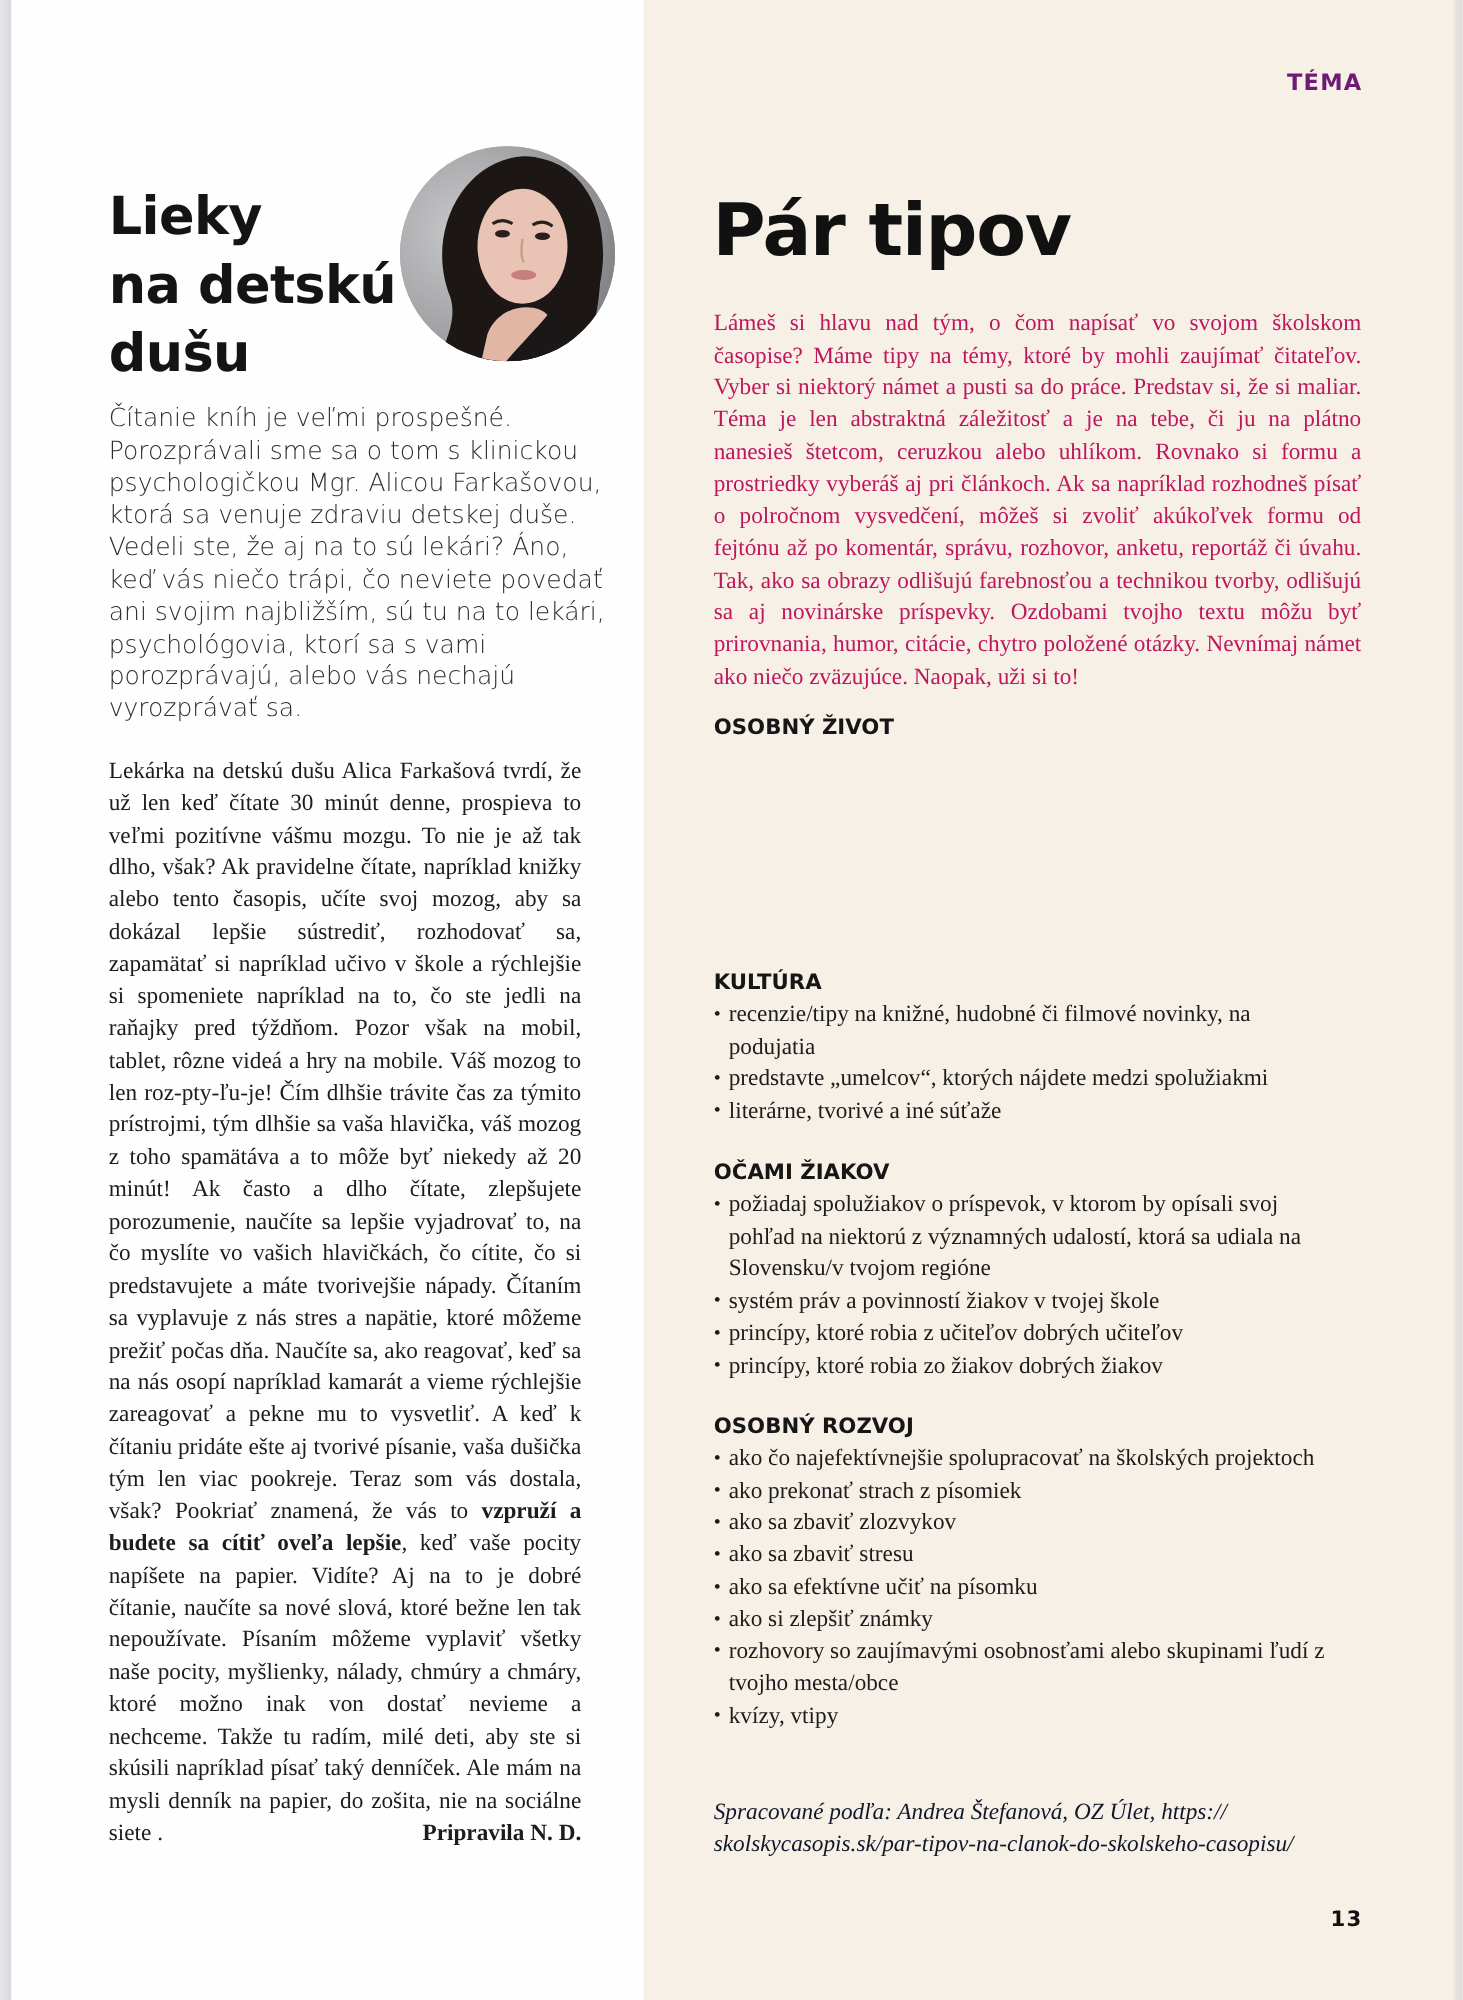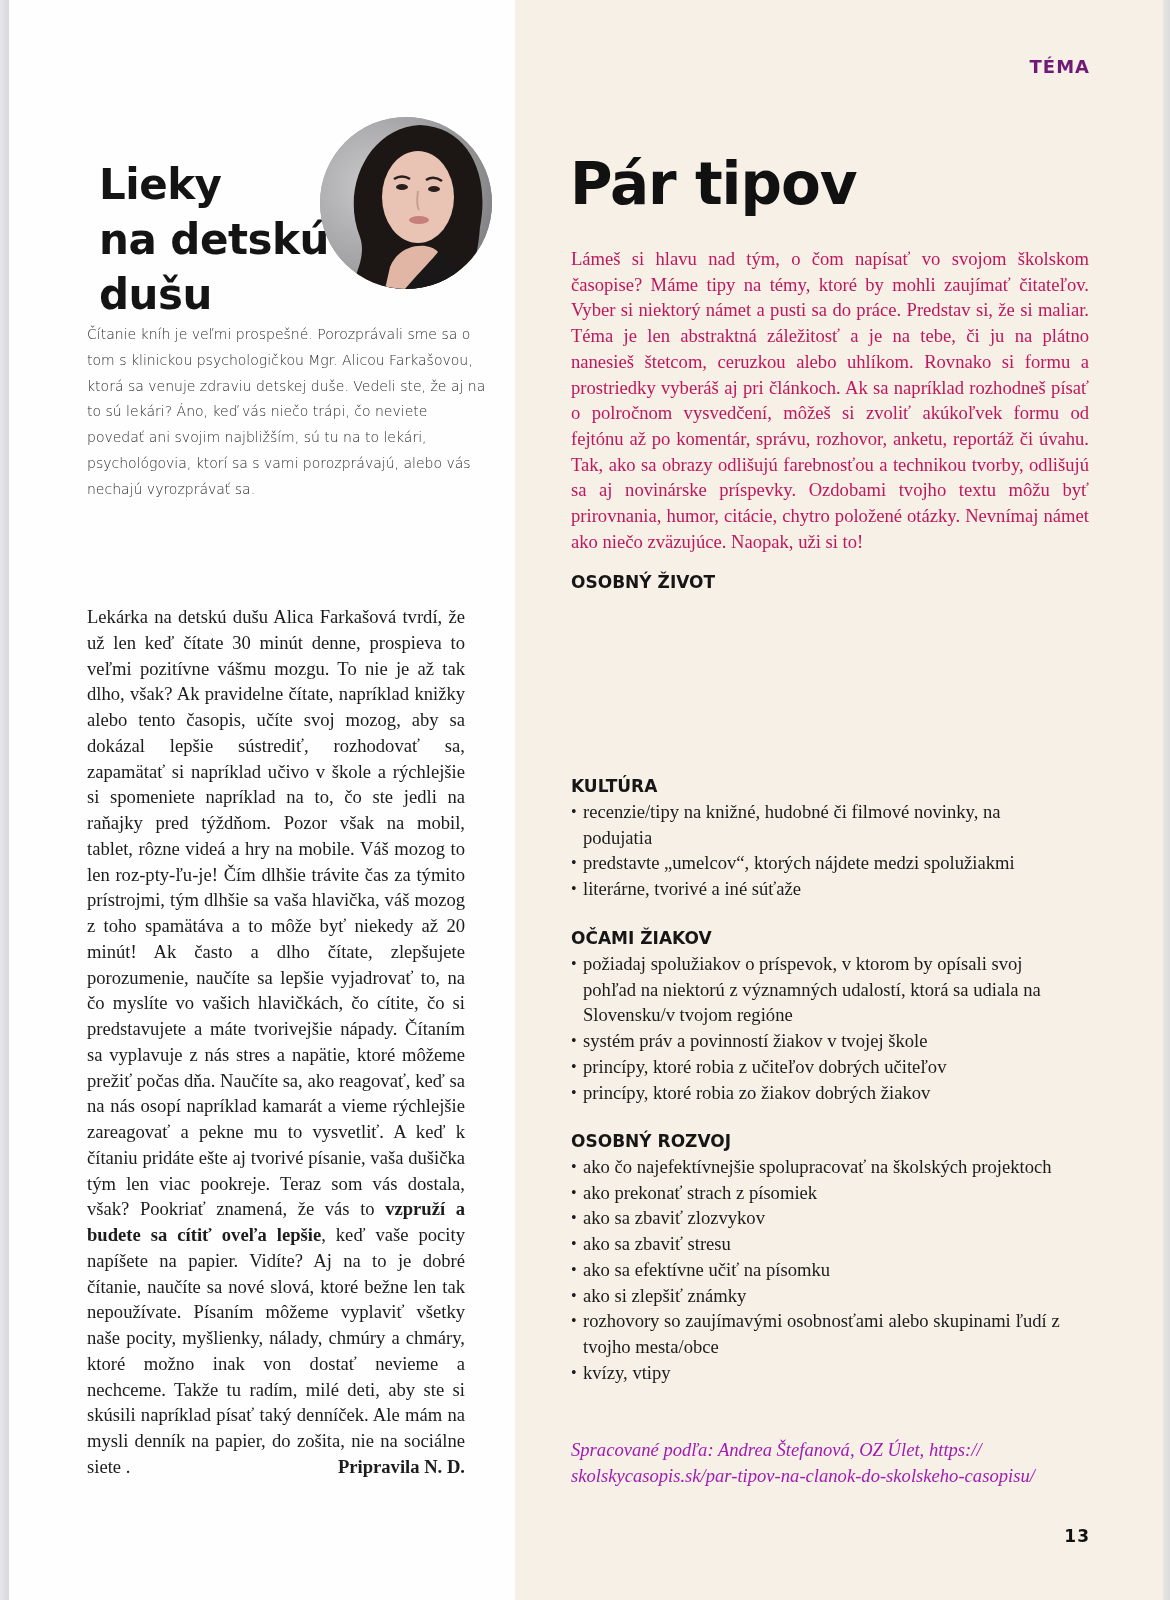"Lieky" h1.l-title { margin: 12px -> 0 }
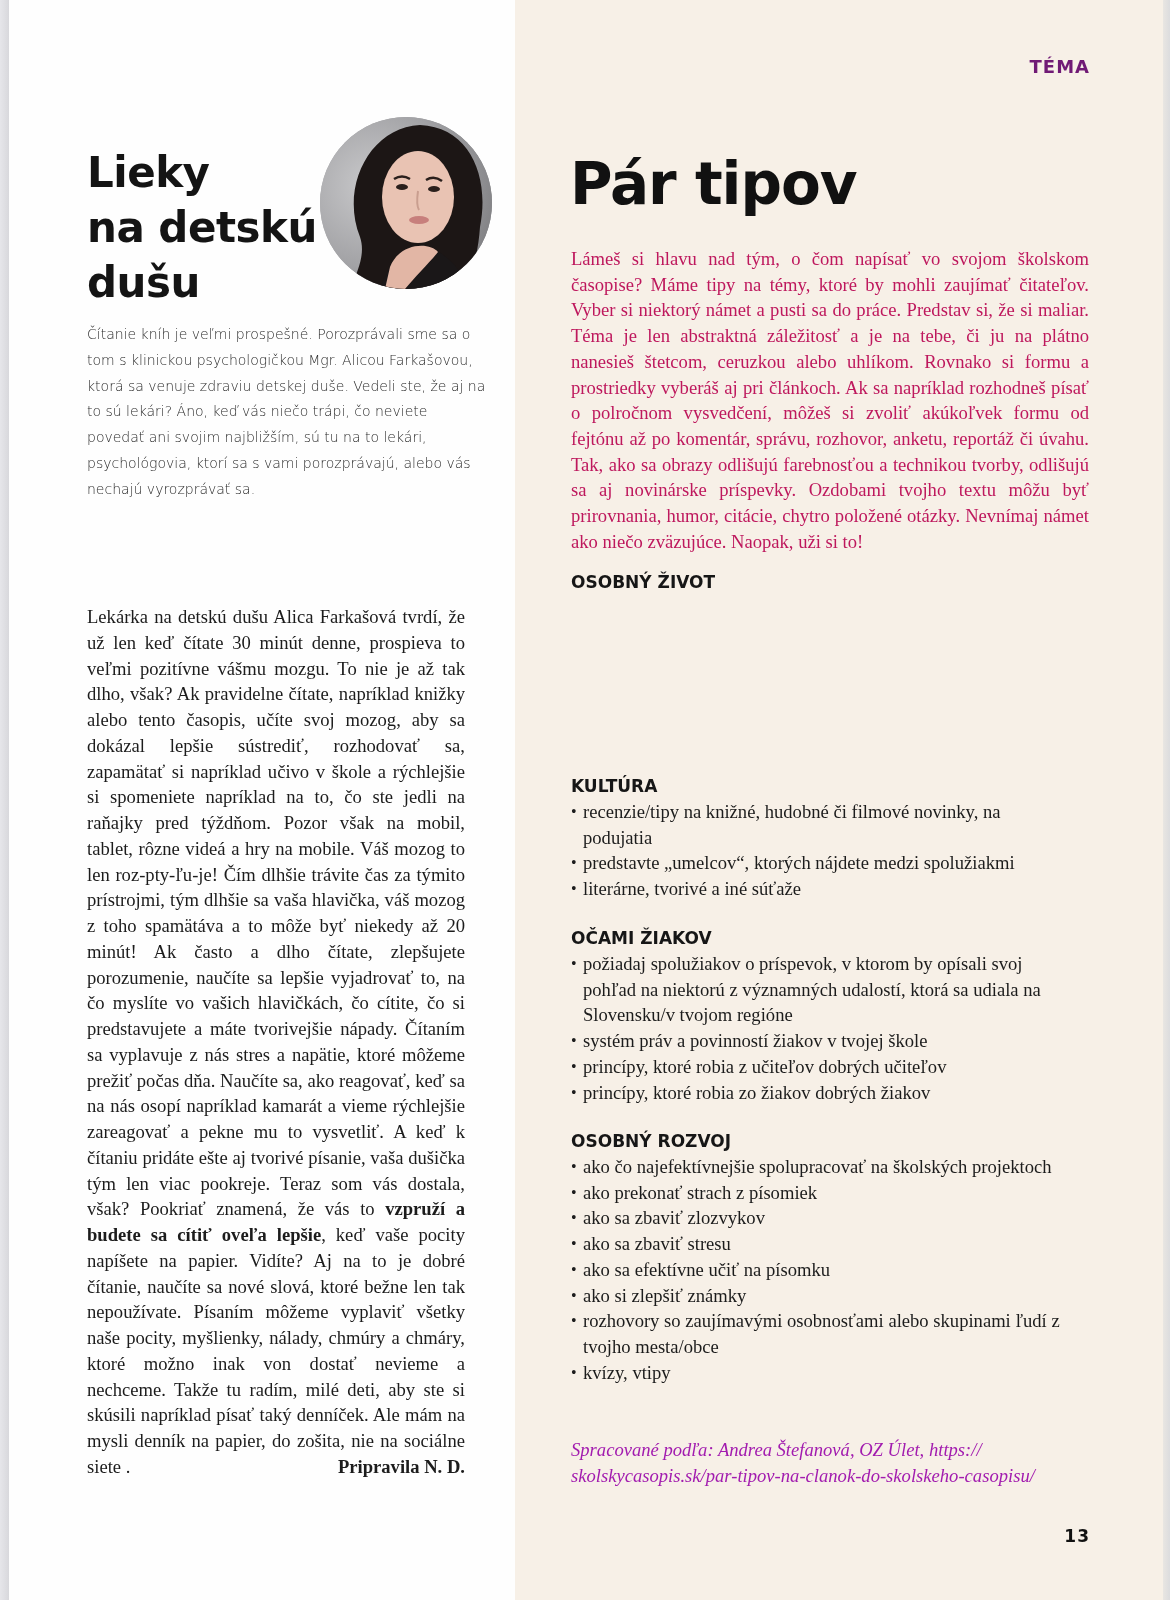"Čítanie kníh je veľmi prospešné." .lead { font-size: 14px -> 20px }
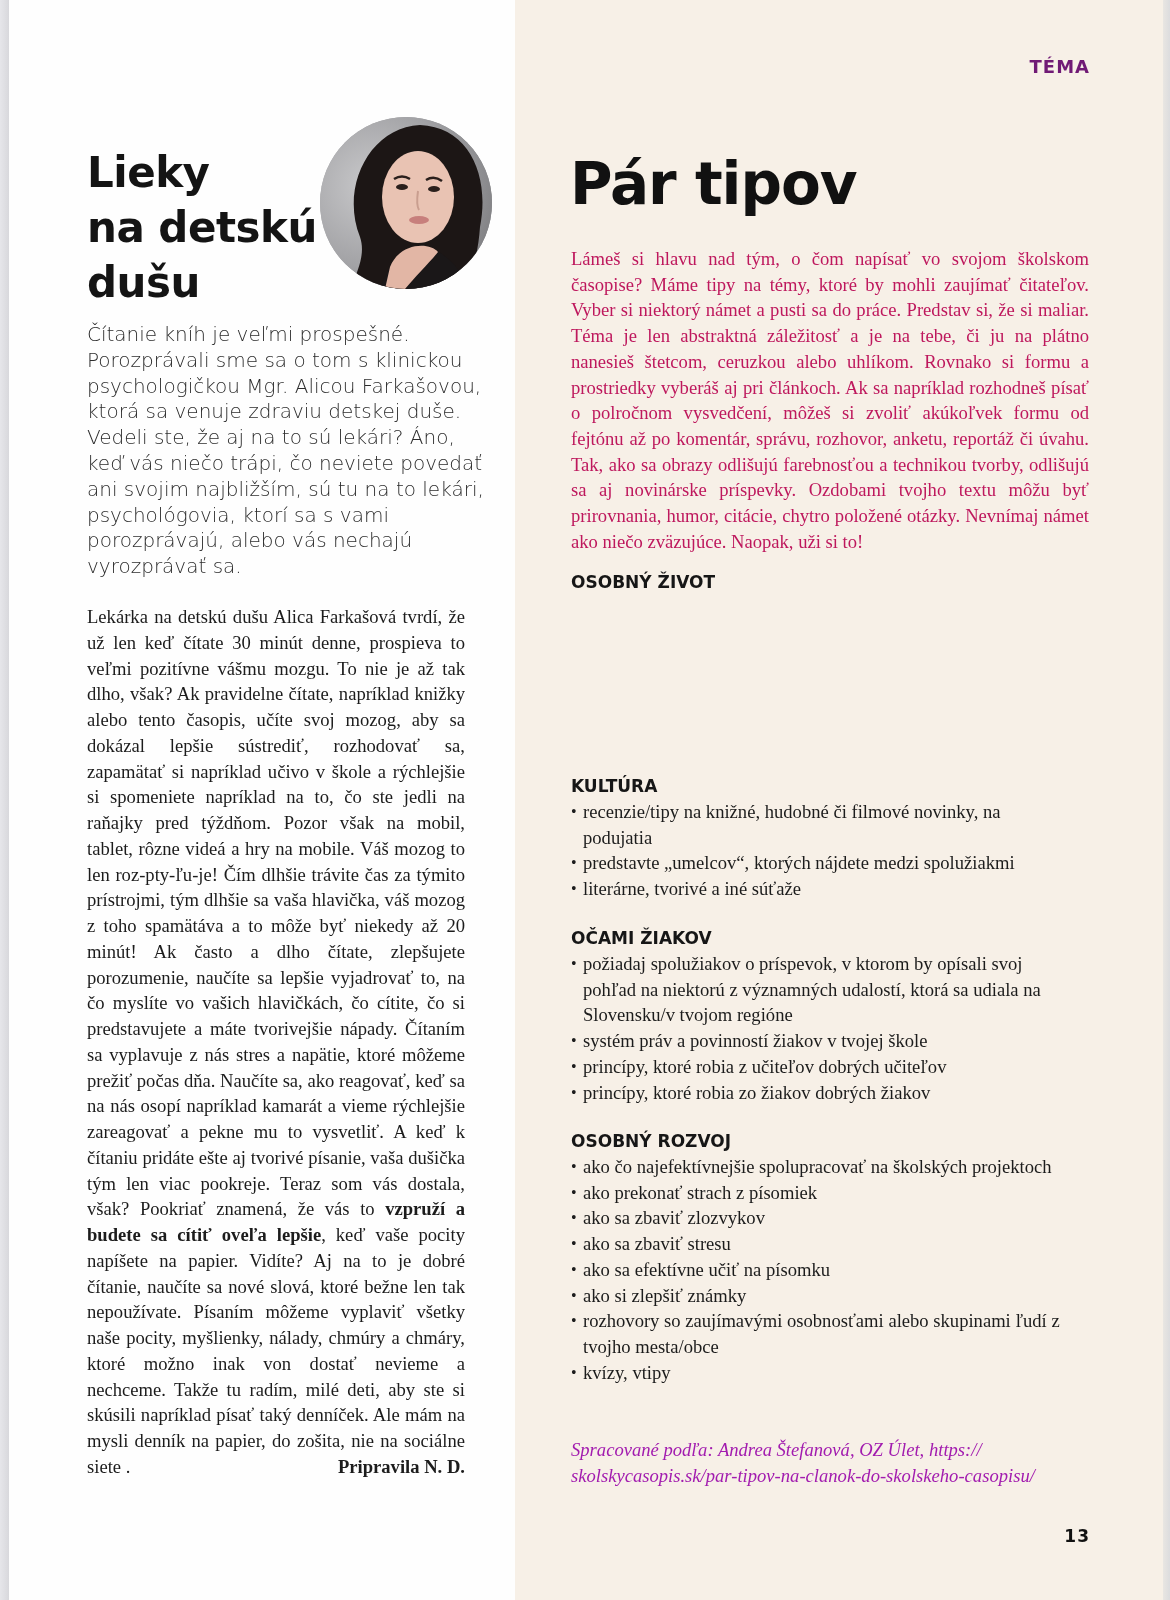"Spracované podľa: Andrea Štefanová, OZ" .source { color: #a21caf -> #0f172a }
